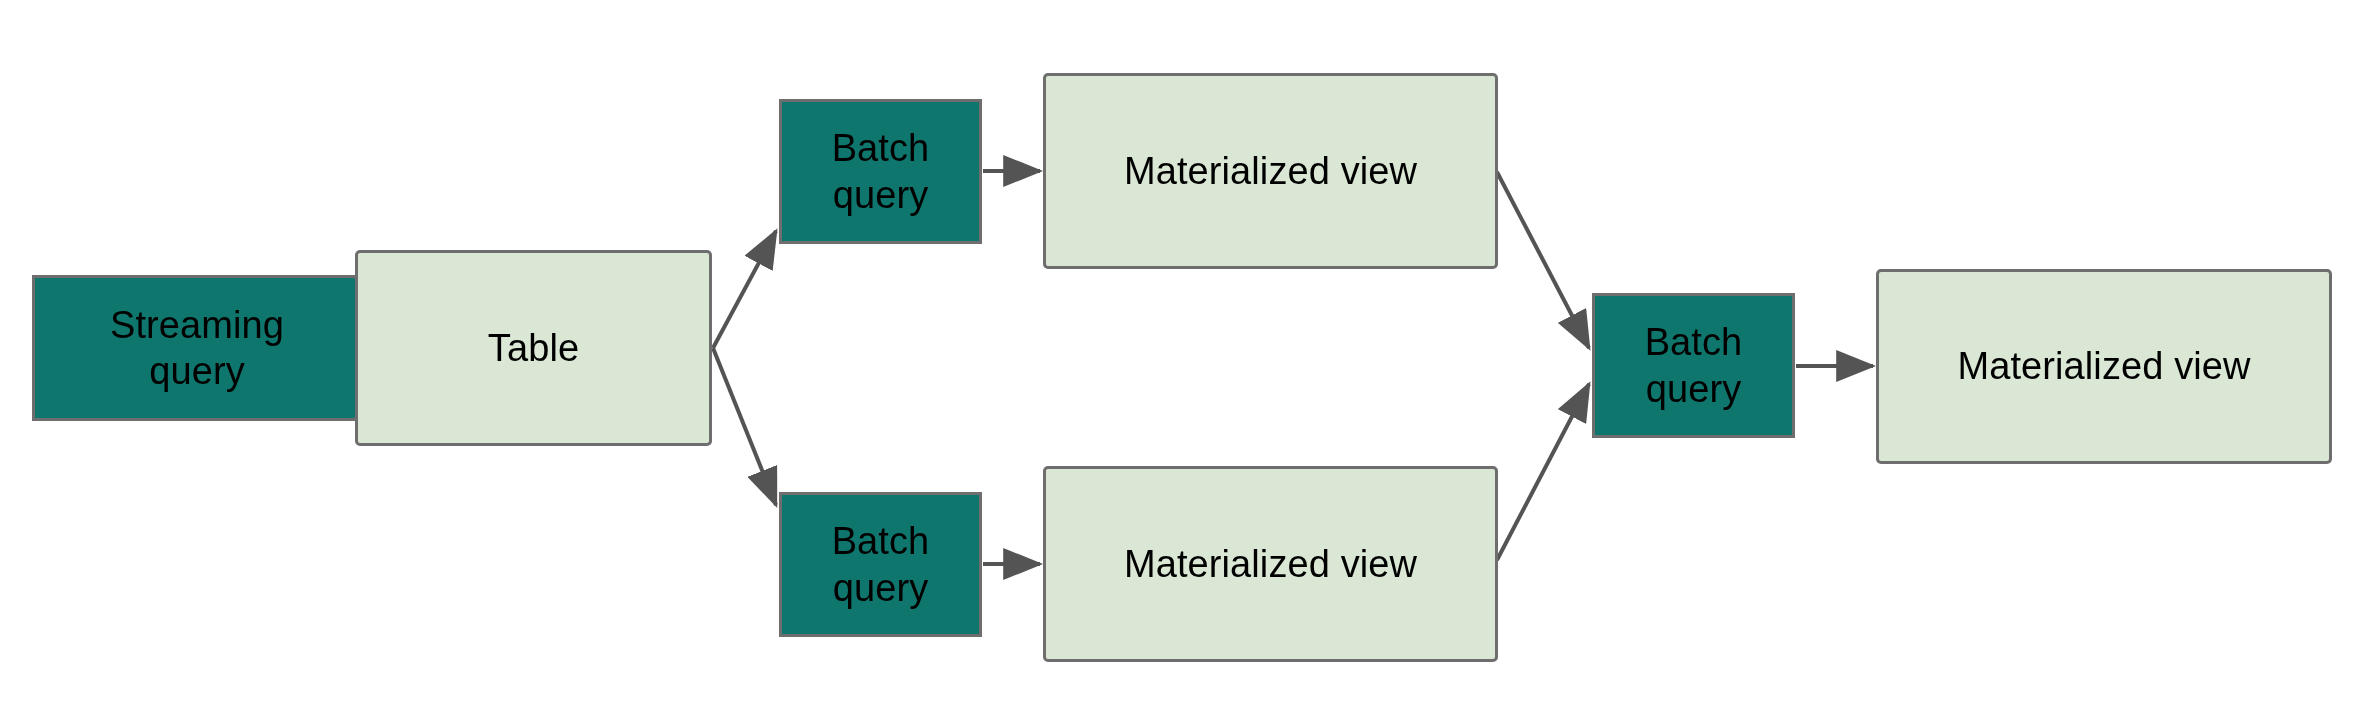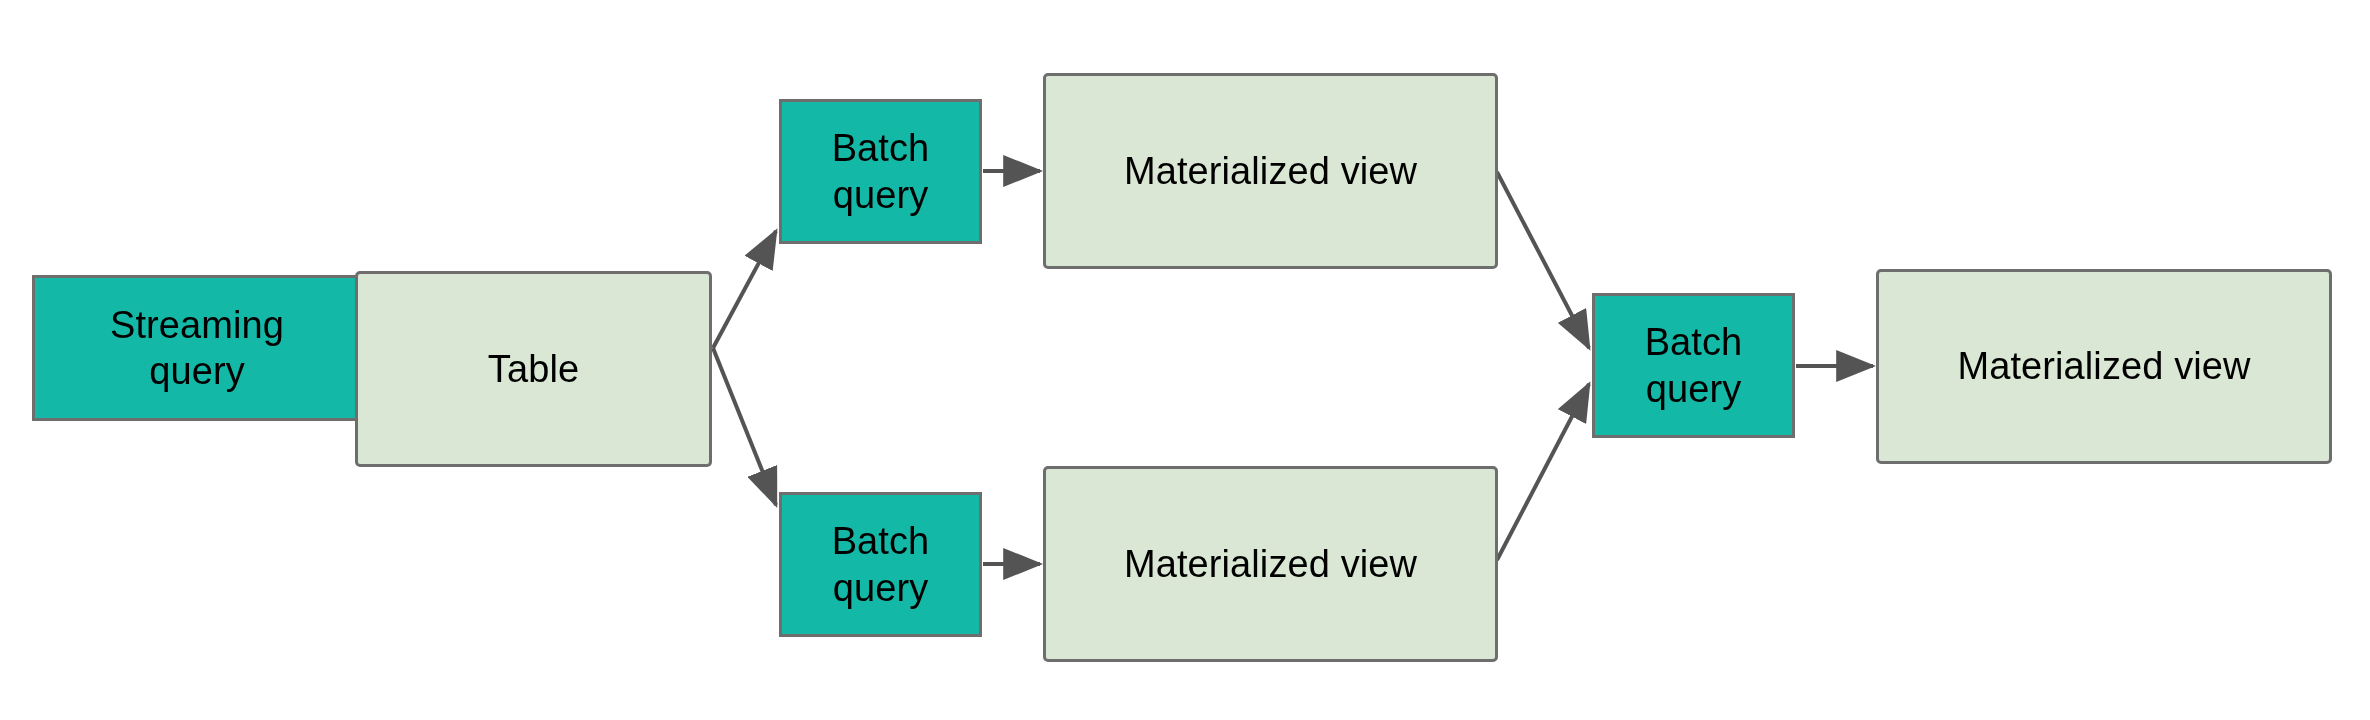"Batch" .node-yellow { background: #14b8a6 -> #0f766e }
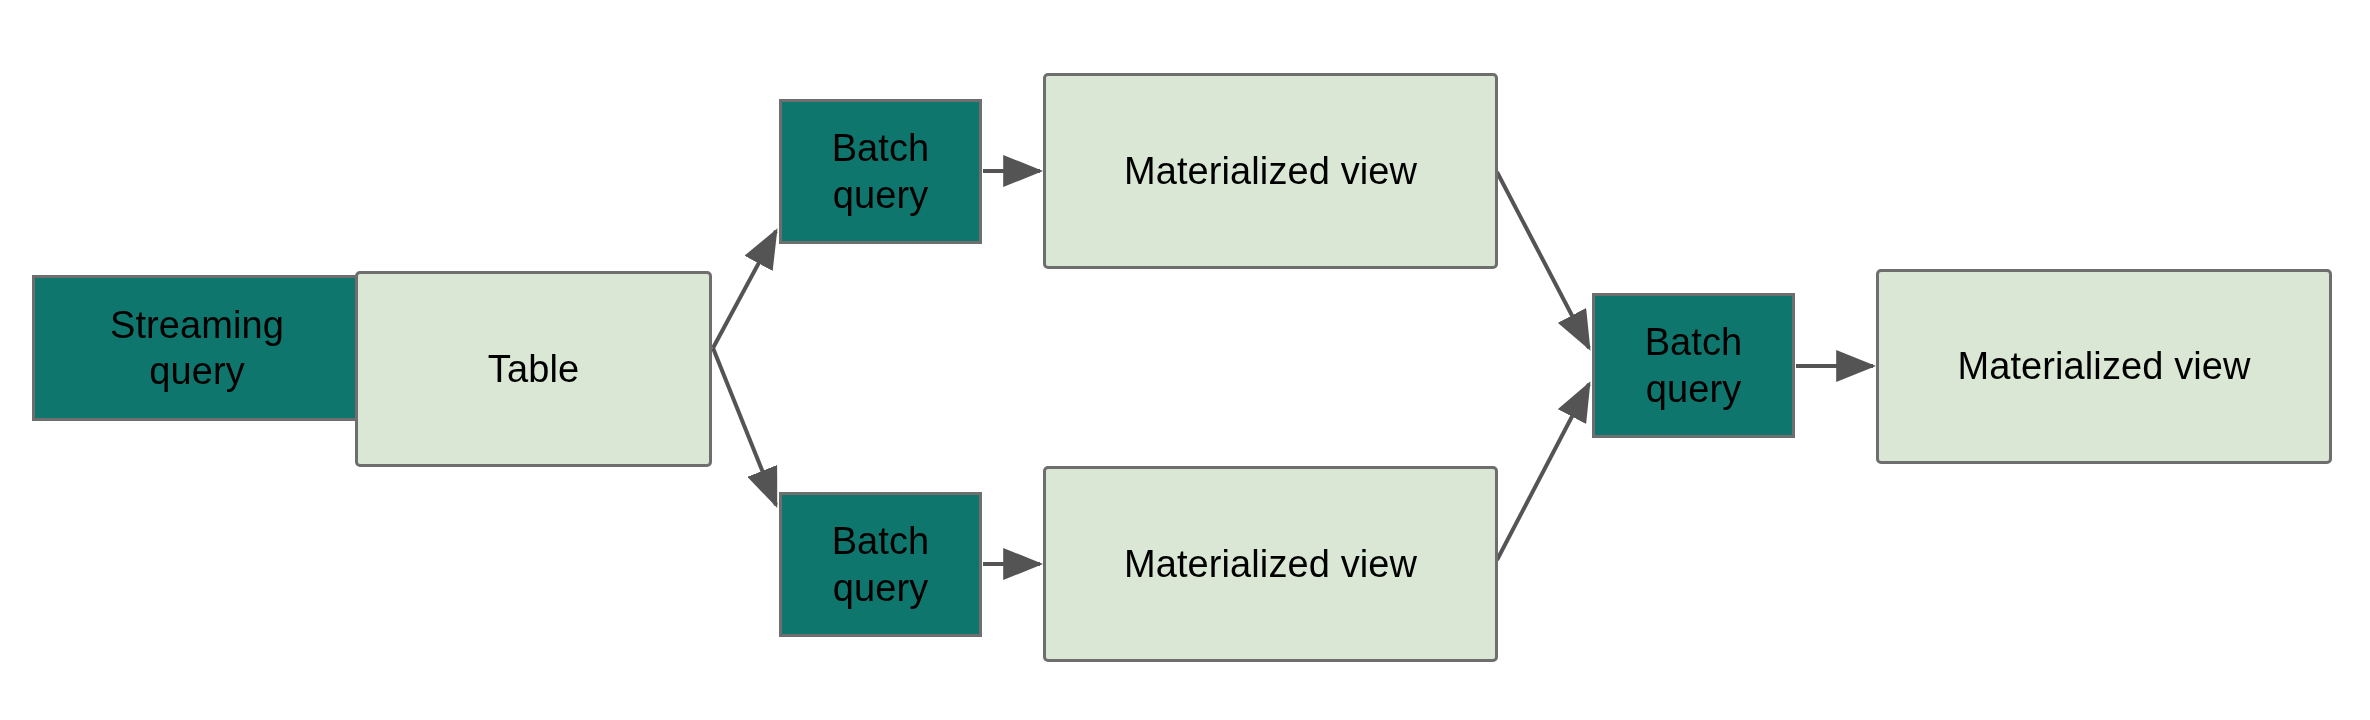"Table" div.node { margin-top: 21px -> none }
